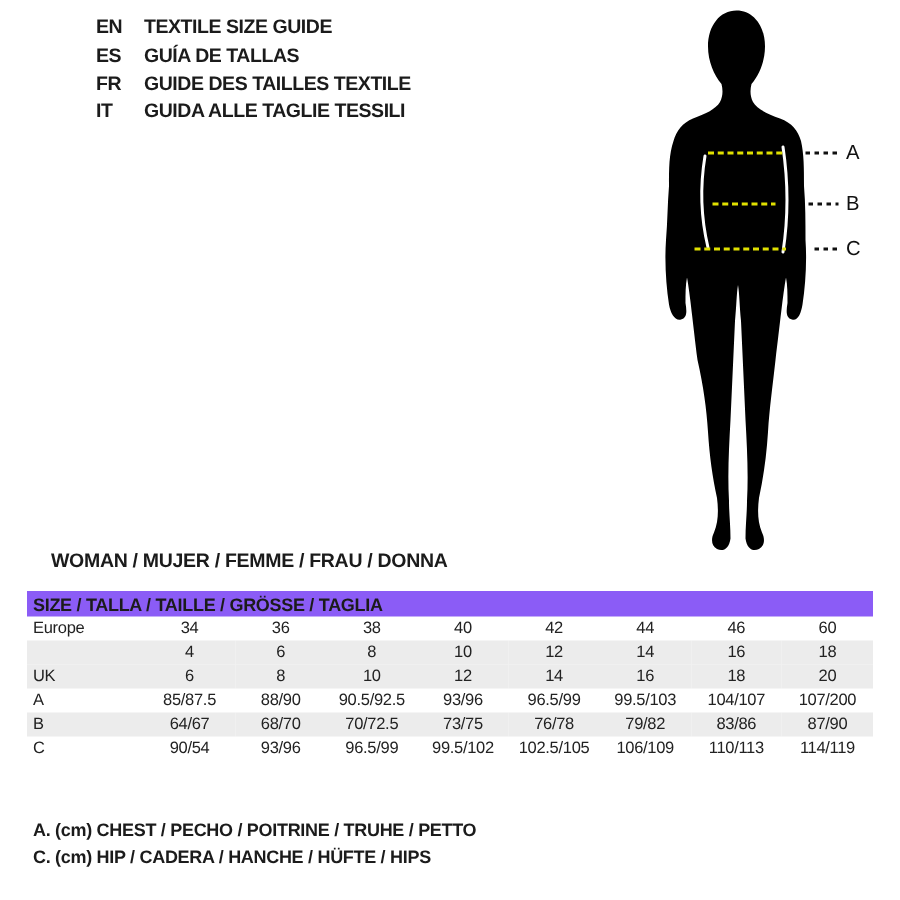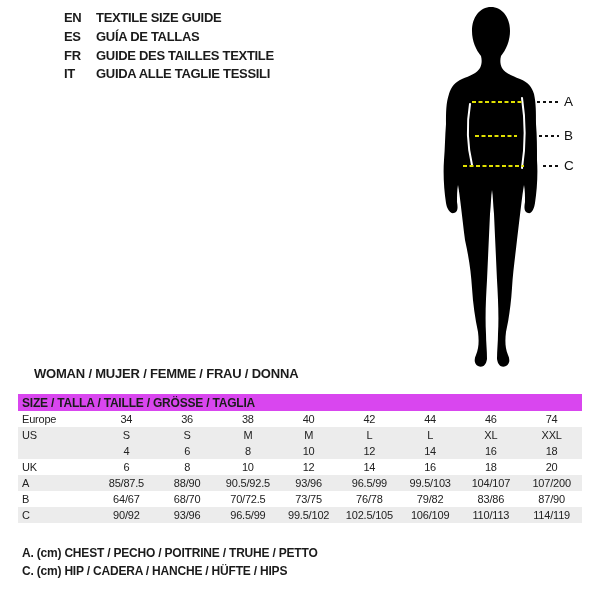"SIZE / TALLA / TAILLE" td { background: #d946ef -> #8b5cf6 }
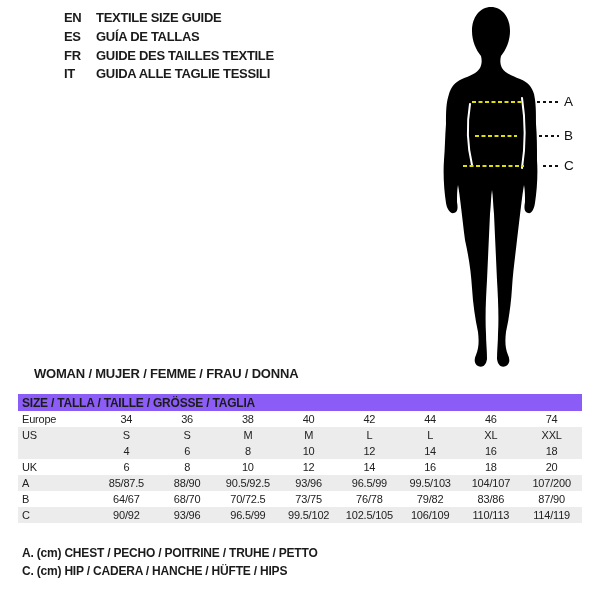"74" td { text: 74 -> 60 }
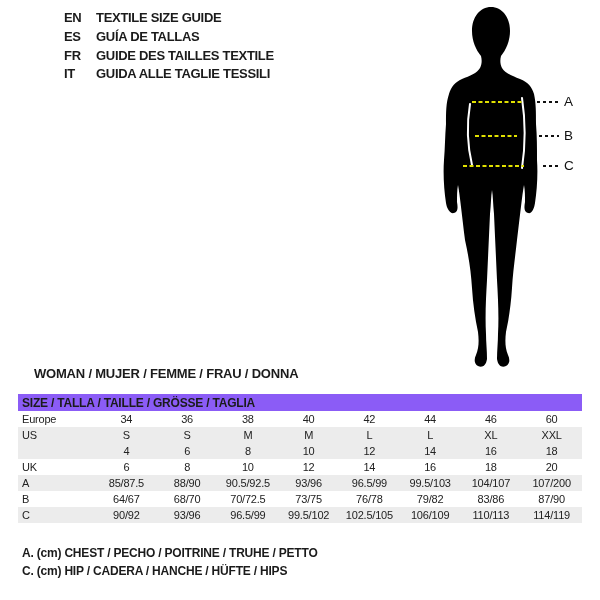"US" tr { html: <tr> <td>US</td> <td>S</td> <td>S</td> <td>M</td> <td>M</td> <td>L</td> <td>L</td> <td>XL</td> <td>XXL</td> </tr> -> none }
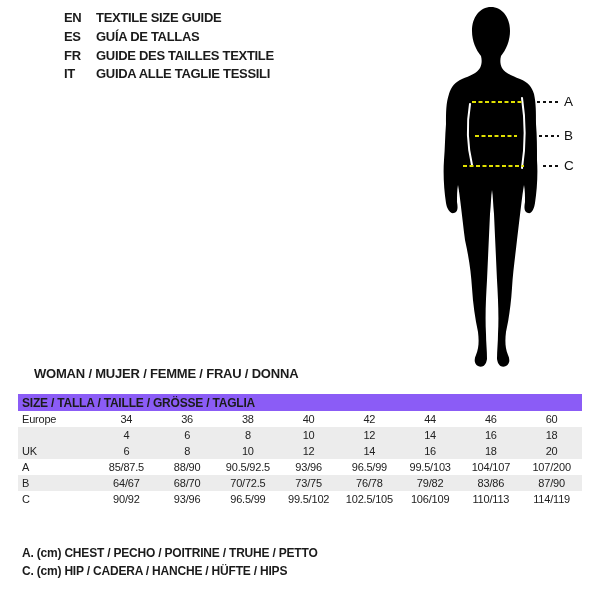"90/92" td { text: 90/92 -> 90/54 }
